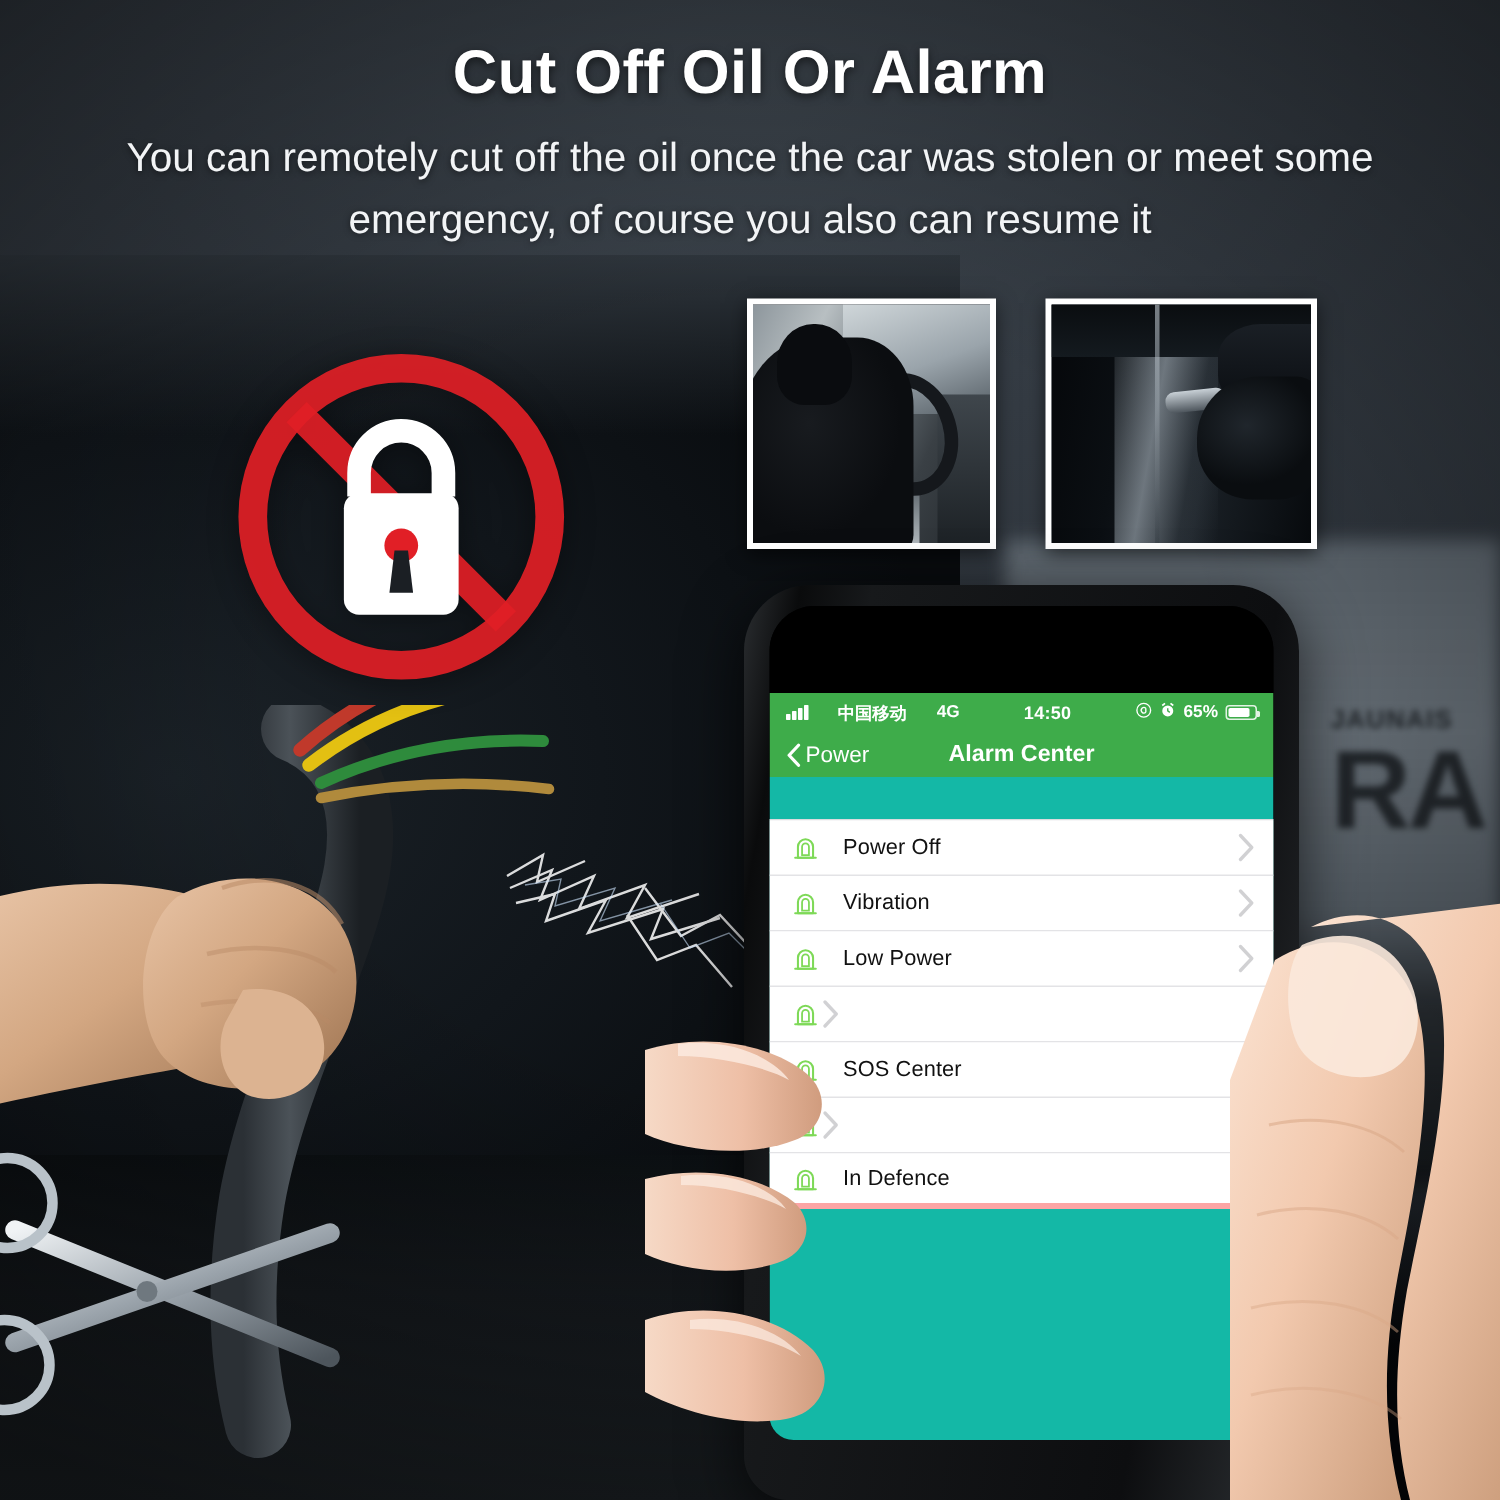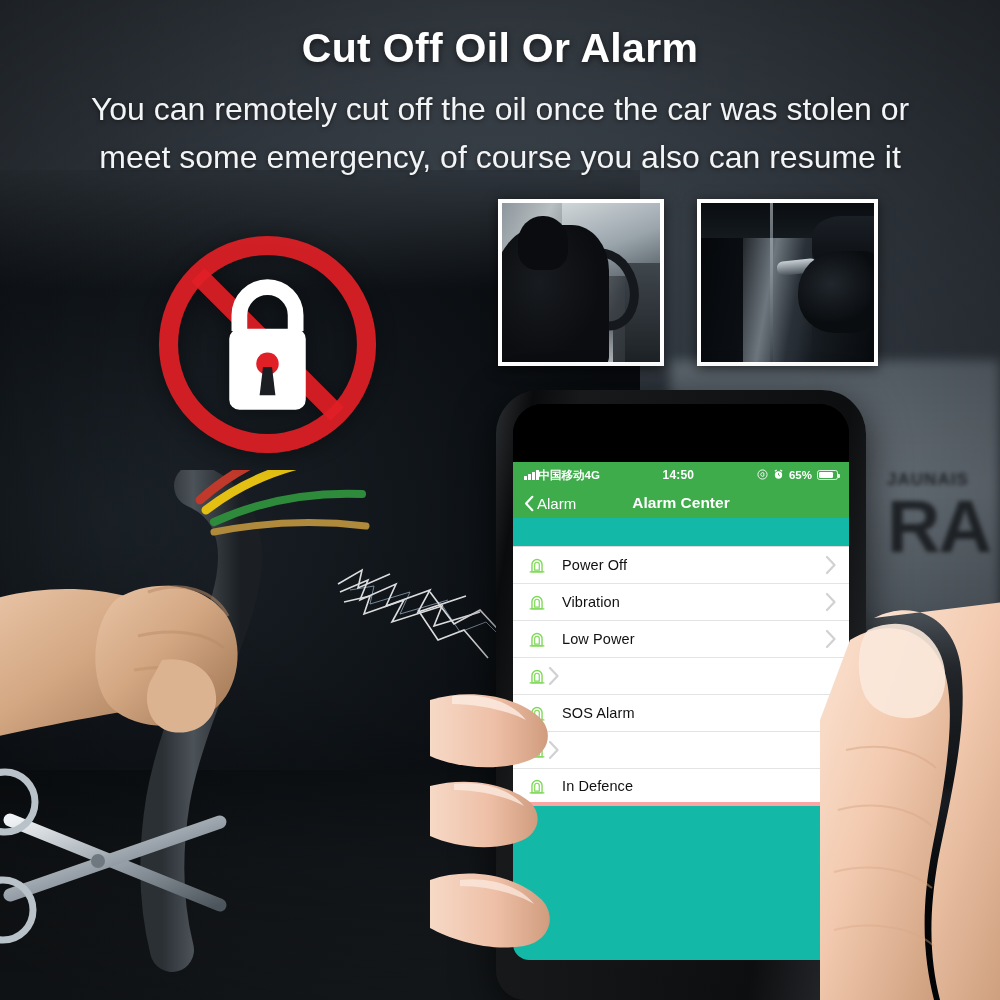"You can remotely cut off" #headline .sub { font-size: 32px -> 27px }
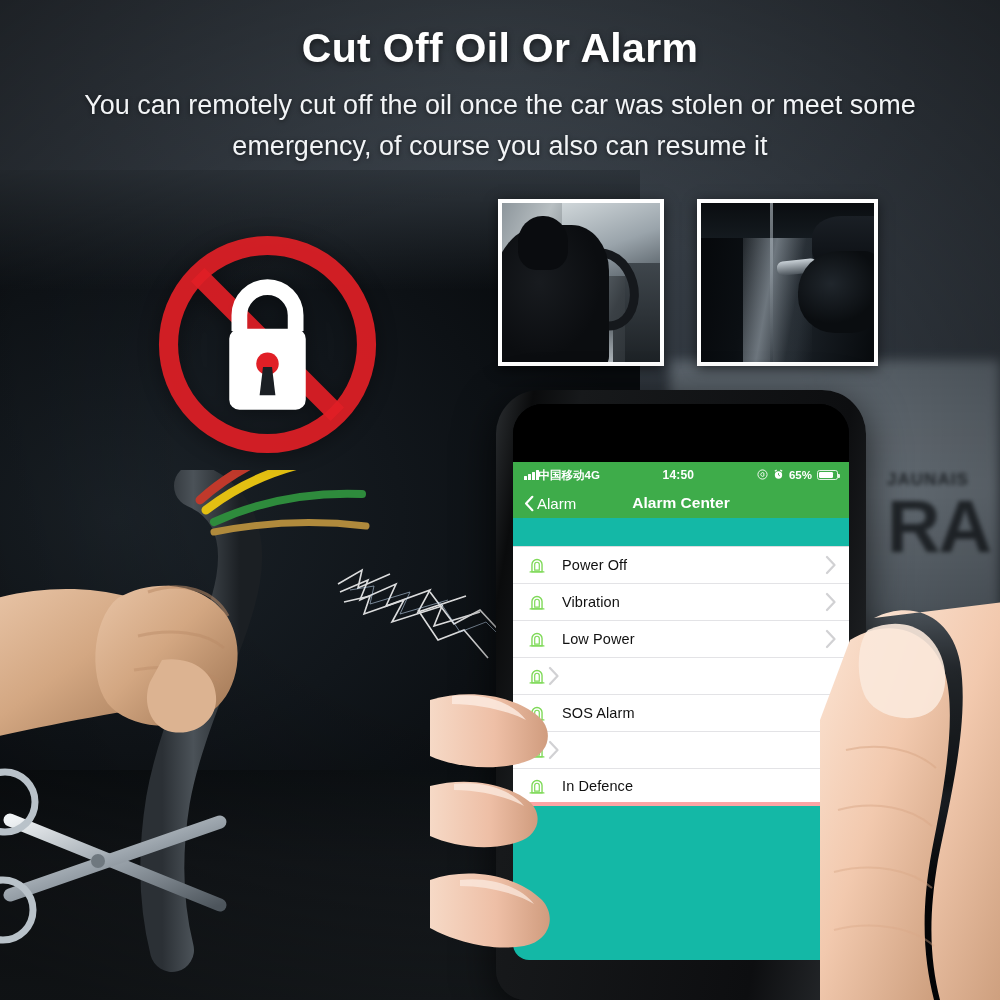"中国移动" #statusbar .sb-left { gap: 0 -> 20px }
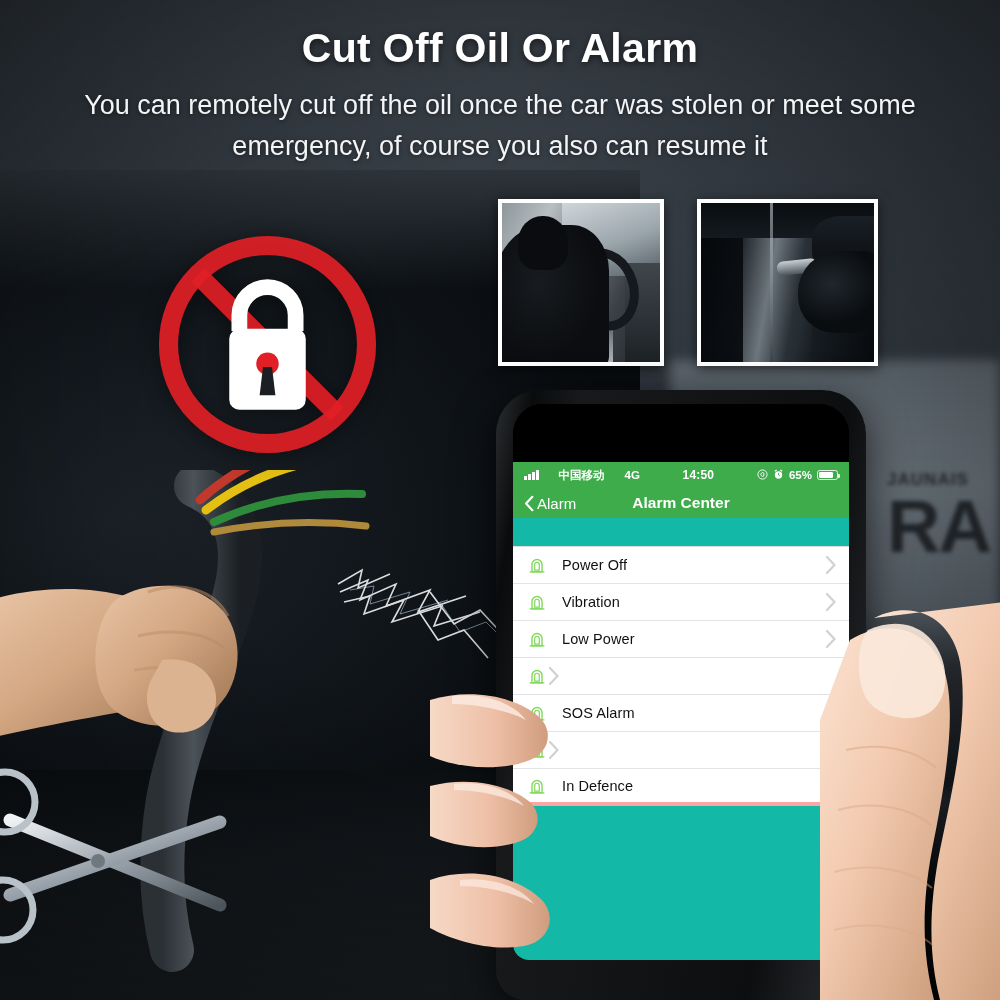"Alarm" span { text: Alarm -> Power }
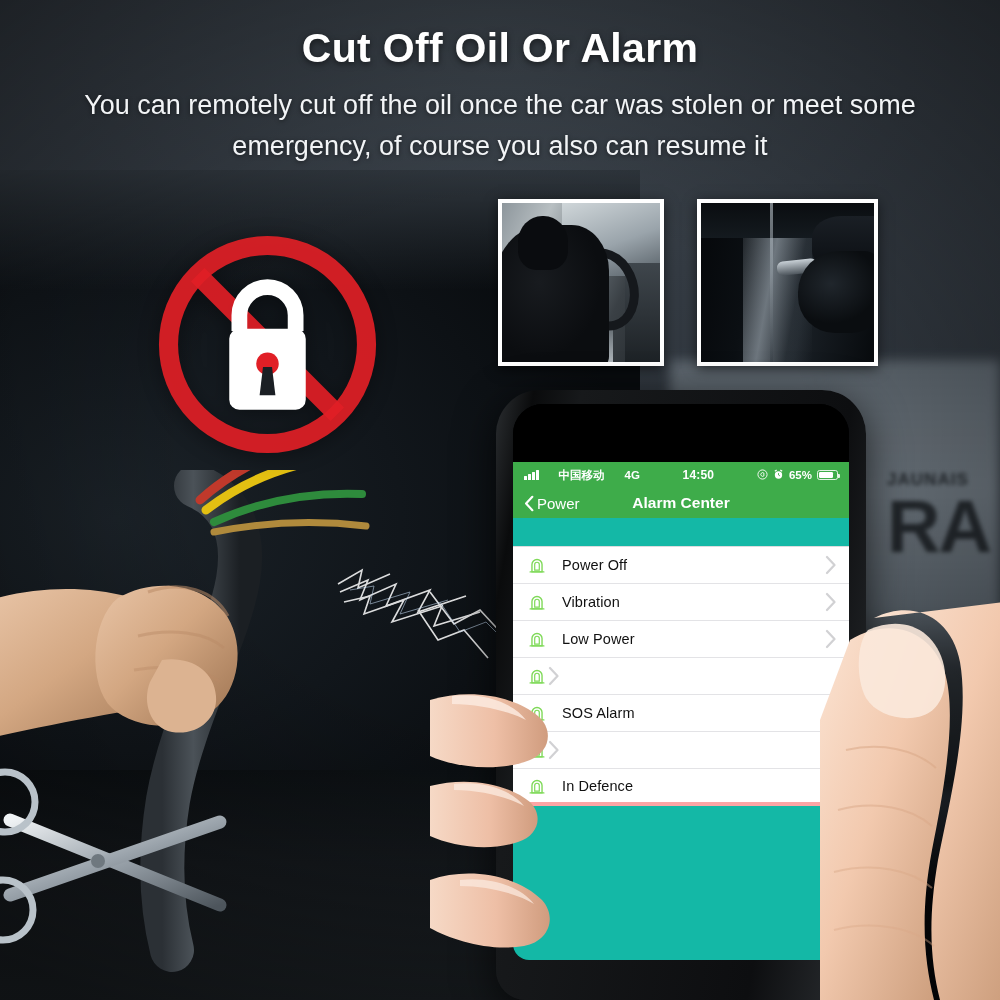"SOS Alarm" span.lbl { text: Alarm -> Center }
